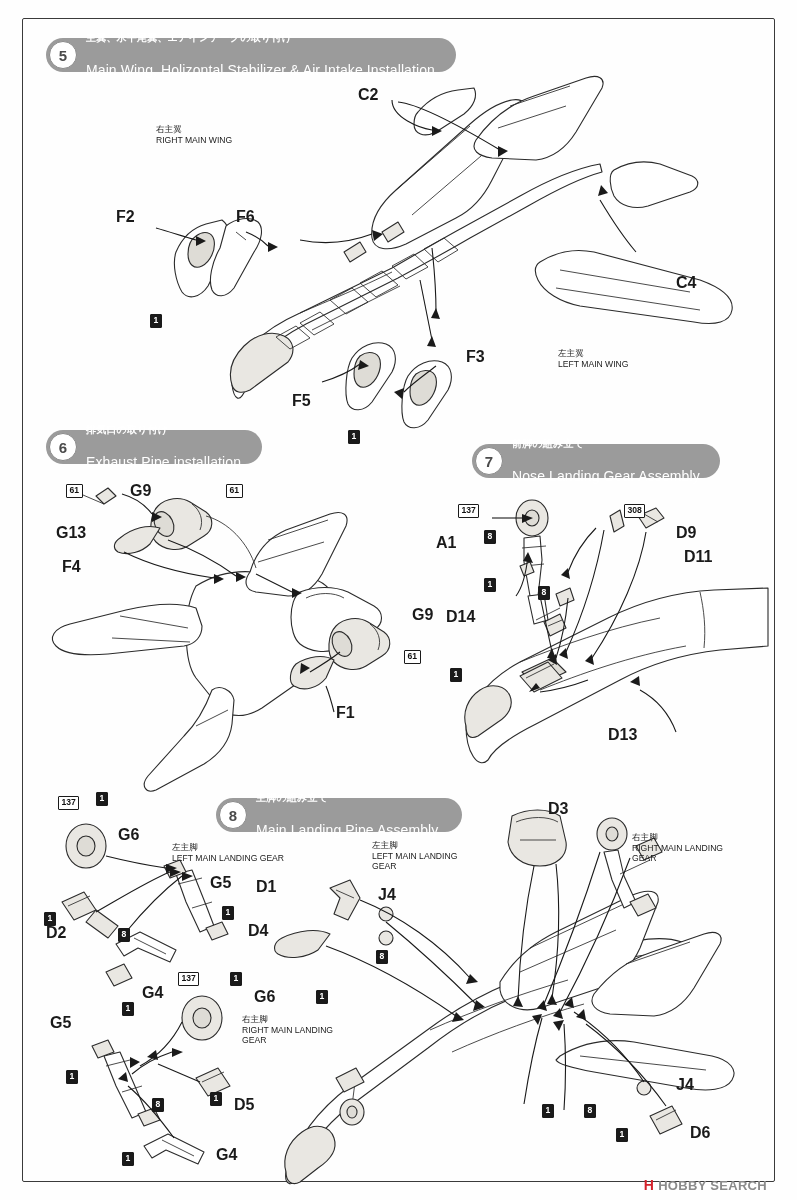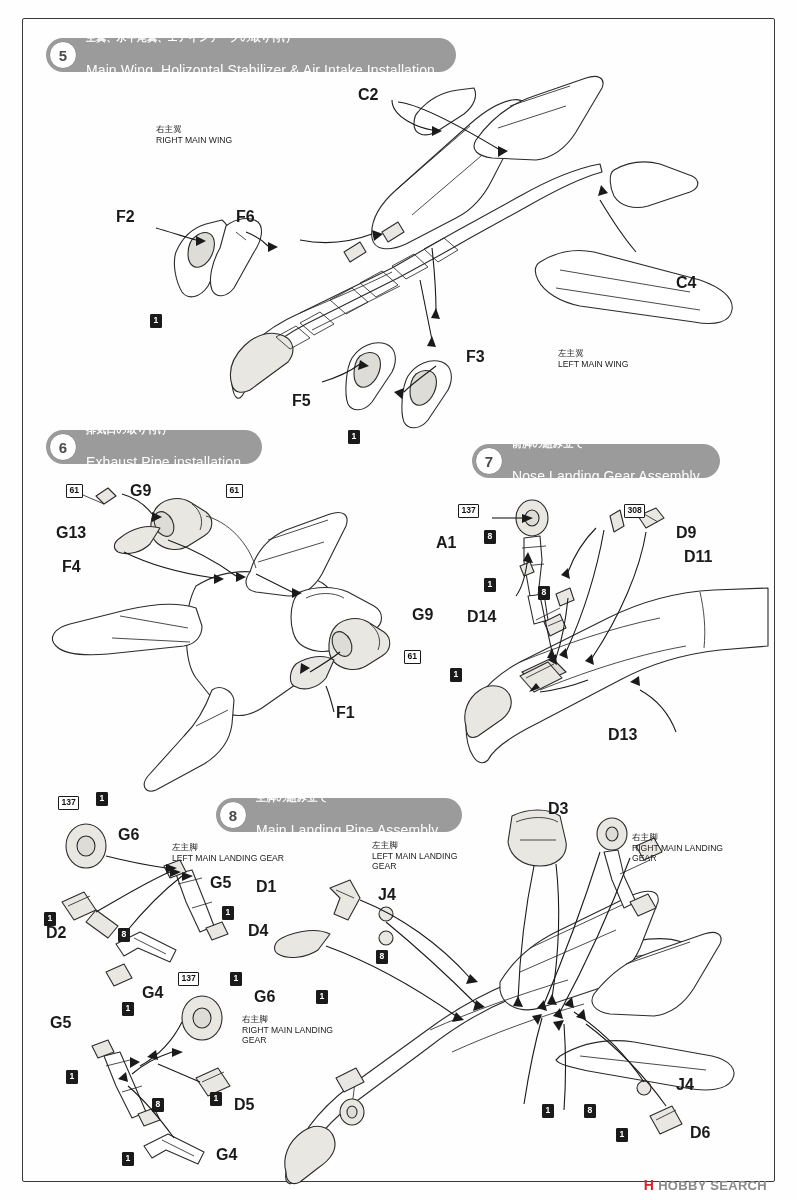"D14" div.lbl { left: 467px -> 446px }
